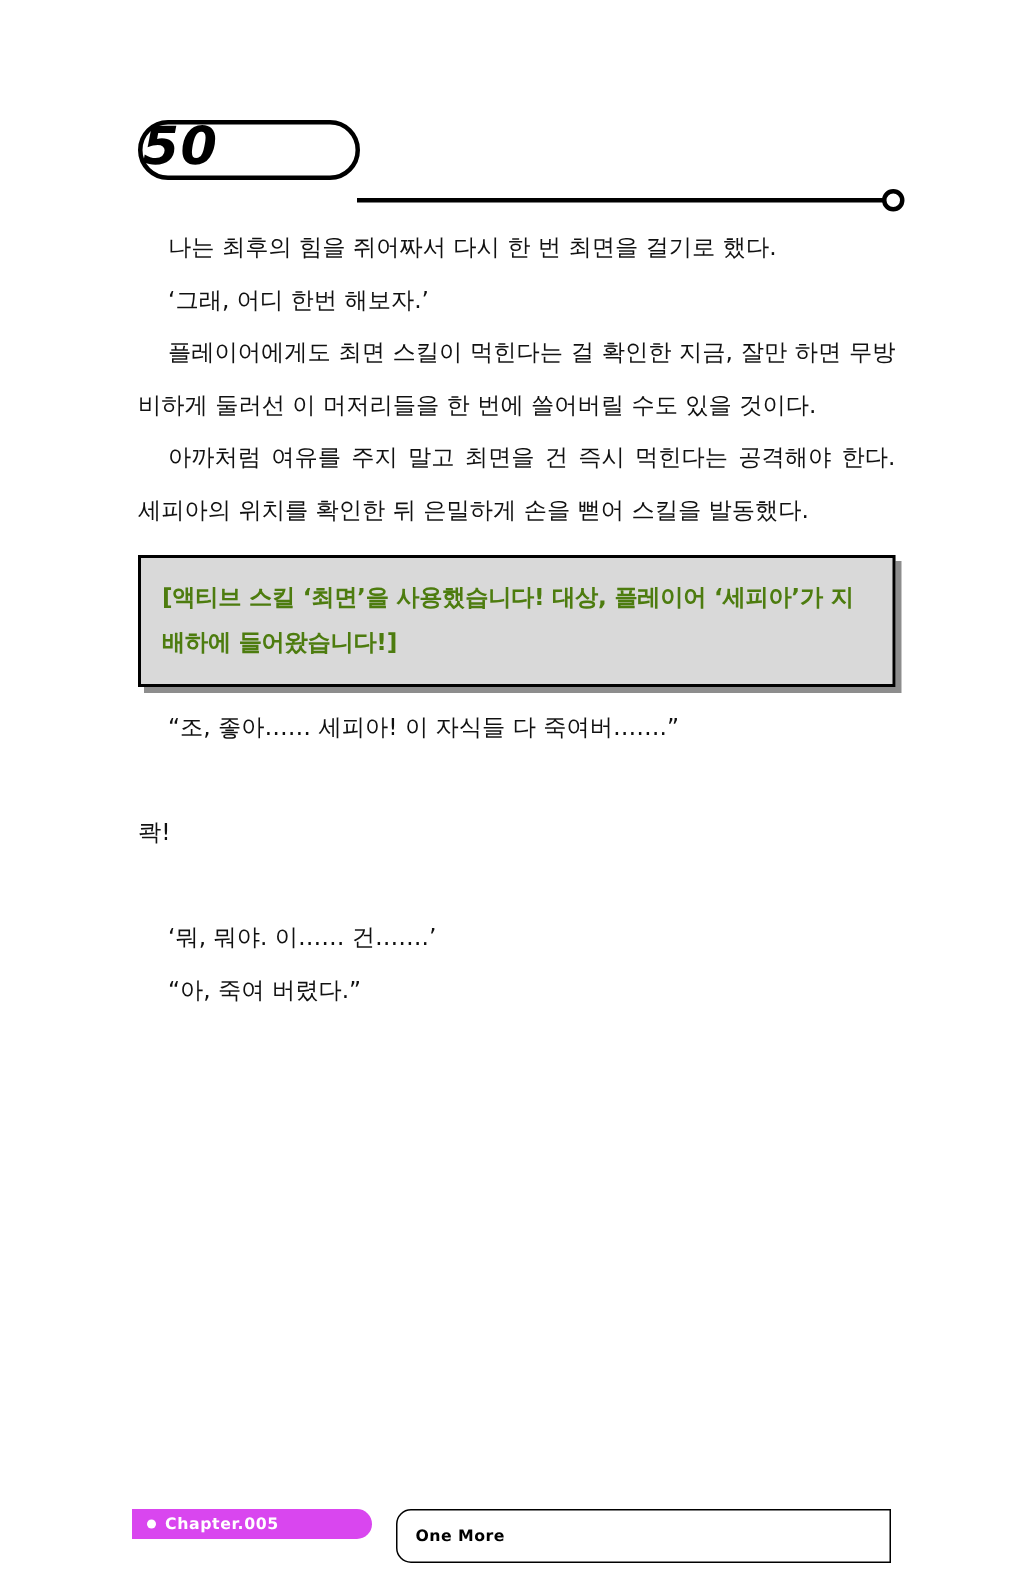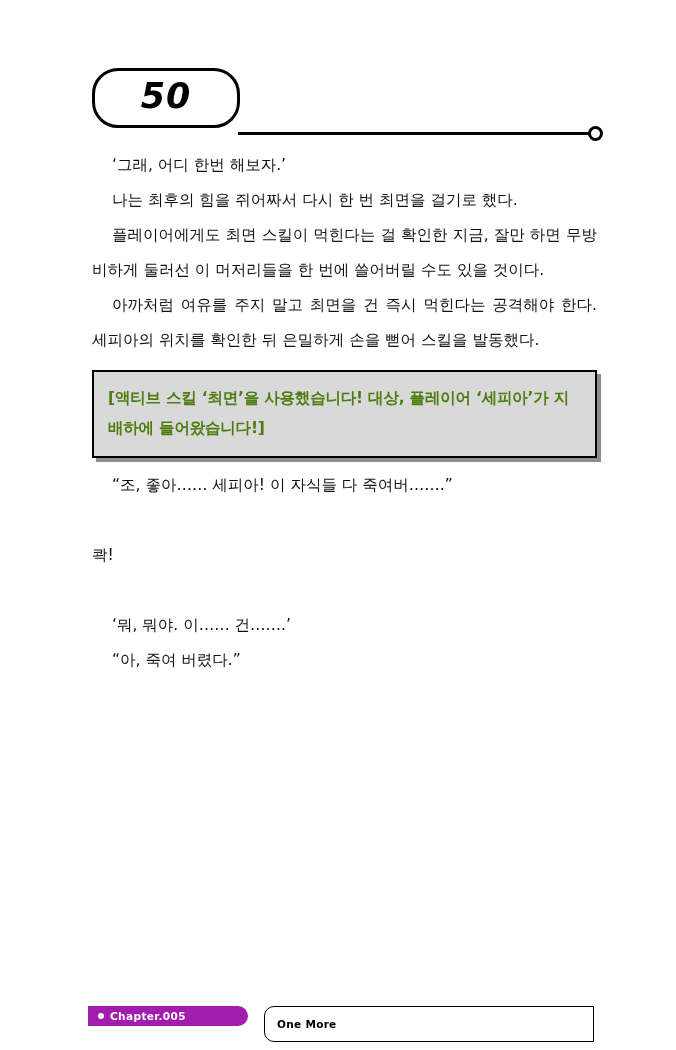"50" .chapter-pill { height: 60px -> 40px; justify-content: center -> flex-start; top: 0px -> 12px }
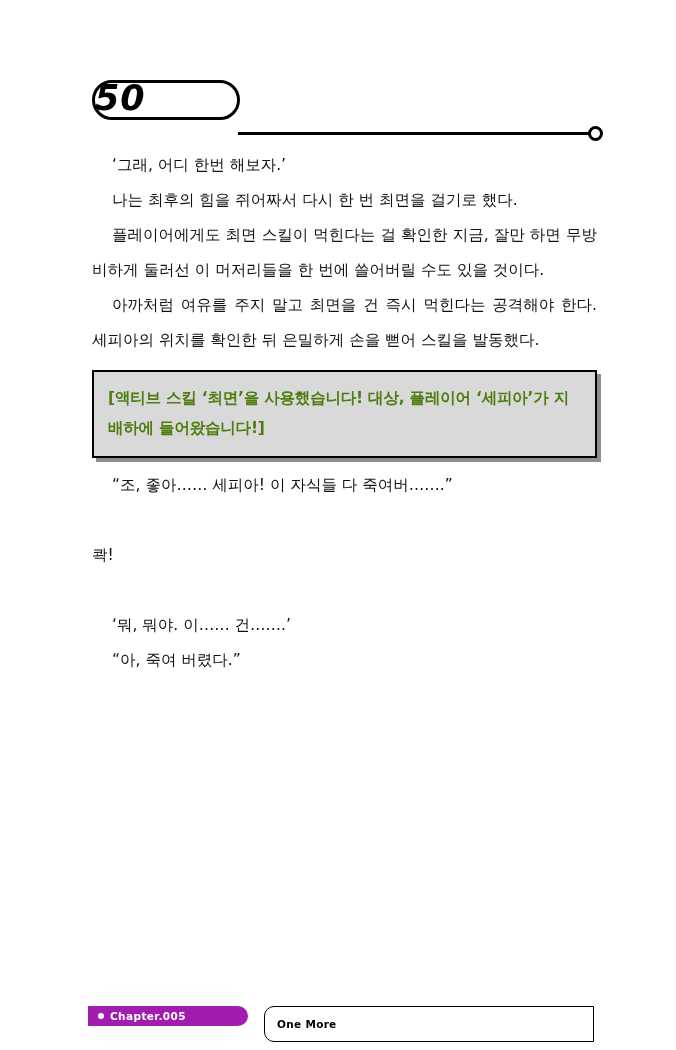"‘그래, 어디 한번 해보자.’" p.para { order: before "나는 최후의 힘을 쥐어짜서 다시" -> after "나는 최후의 힘을 쥐어짜서 다시" }
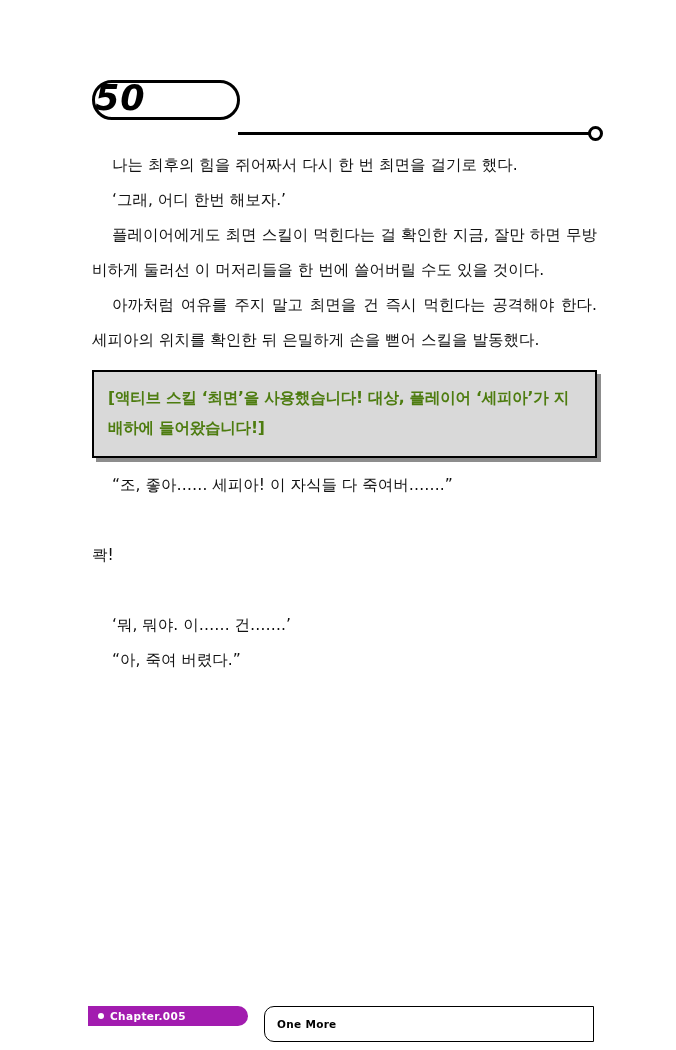"Chapter.005" .footer-chapter { background: #a21caf -> #d946ef }
